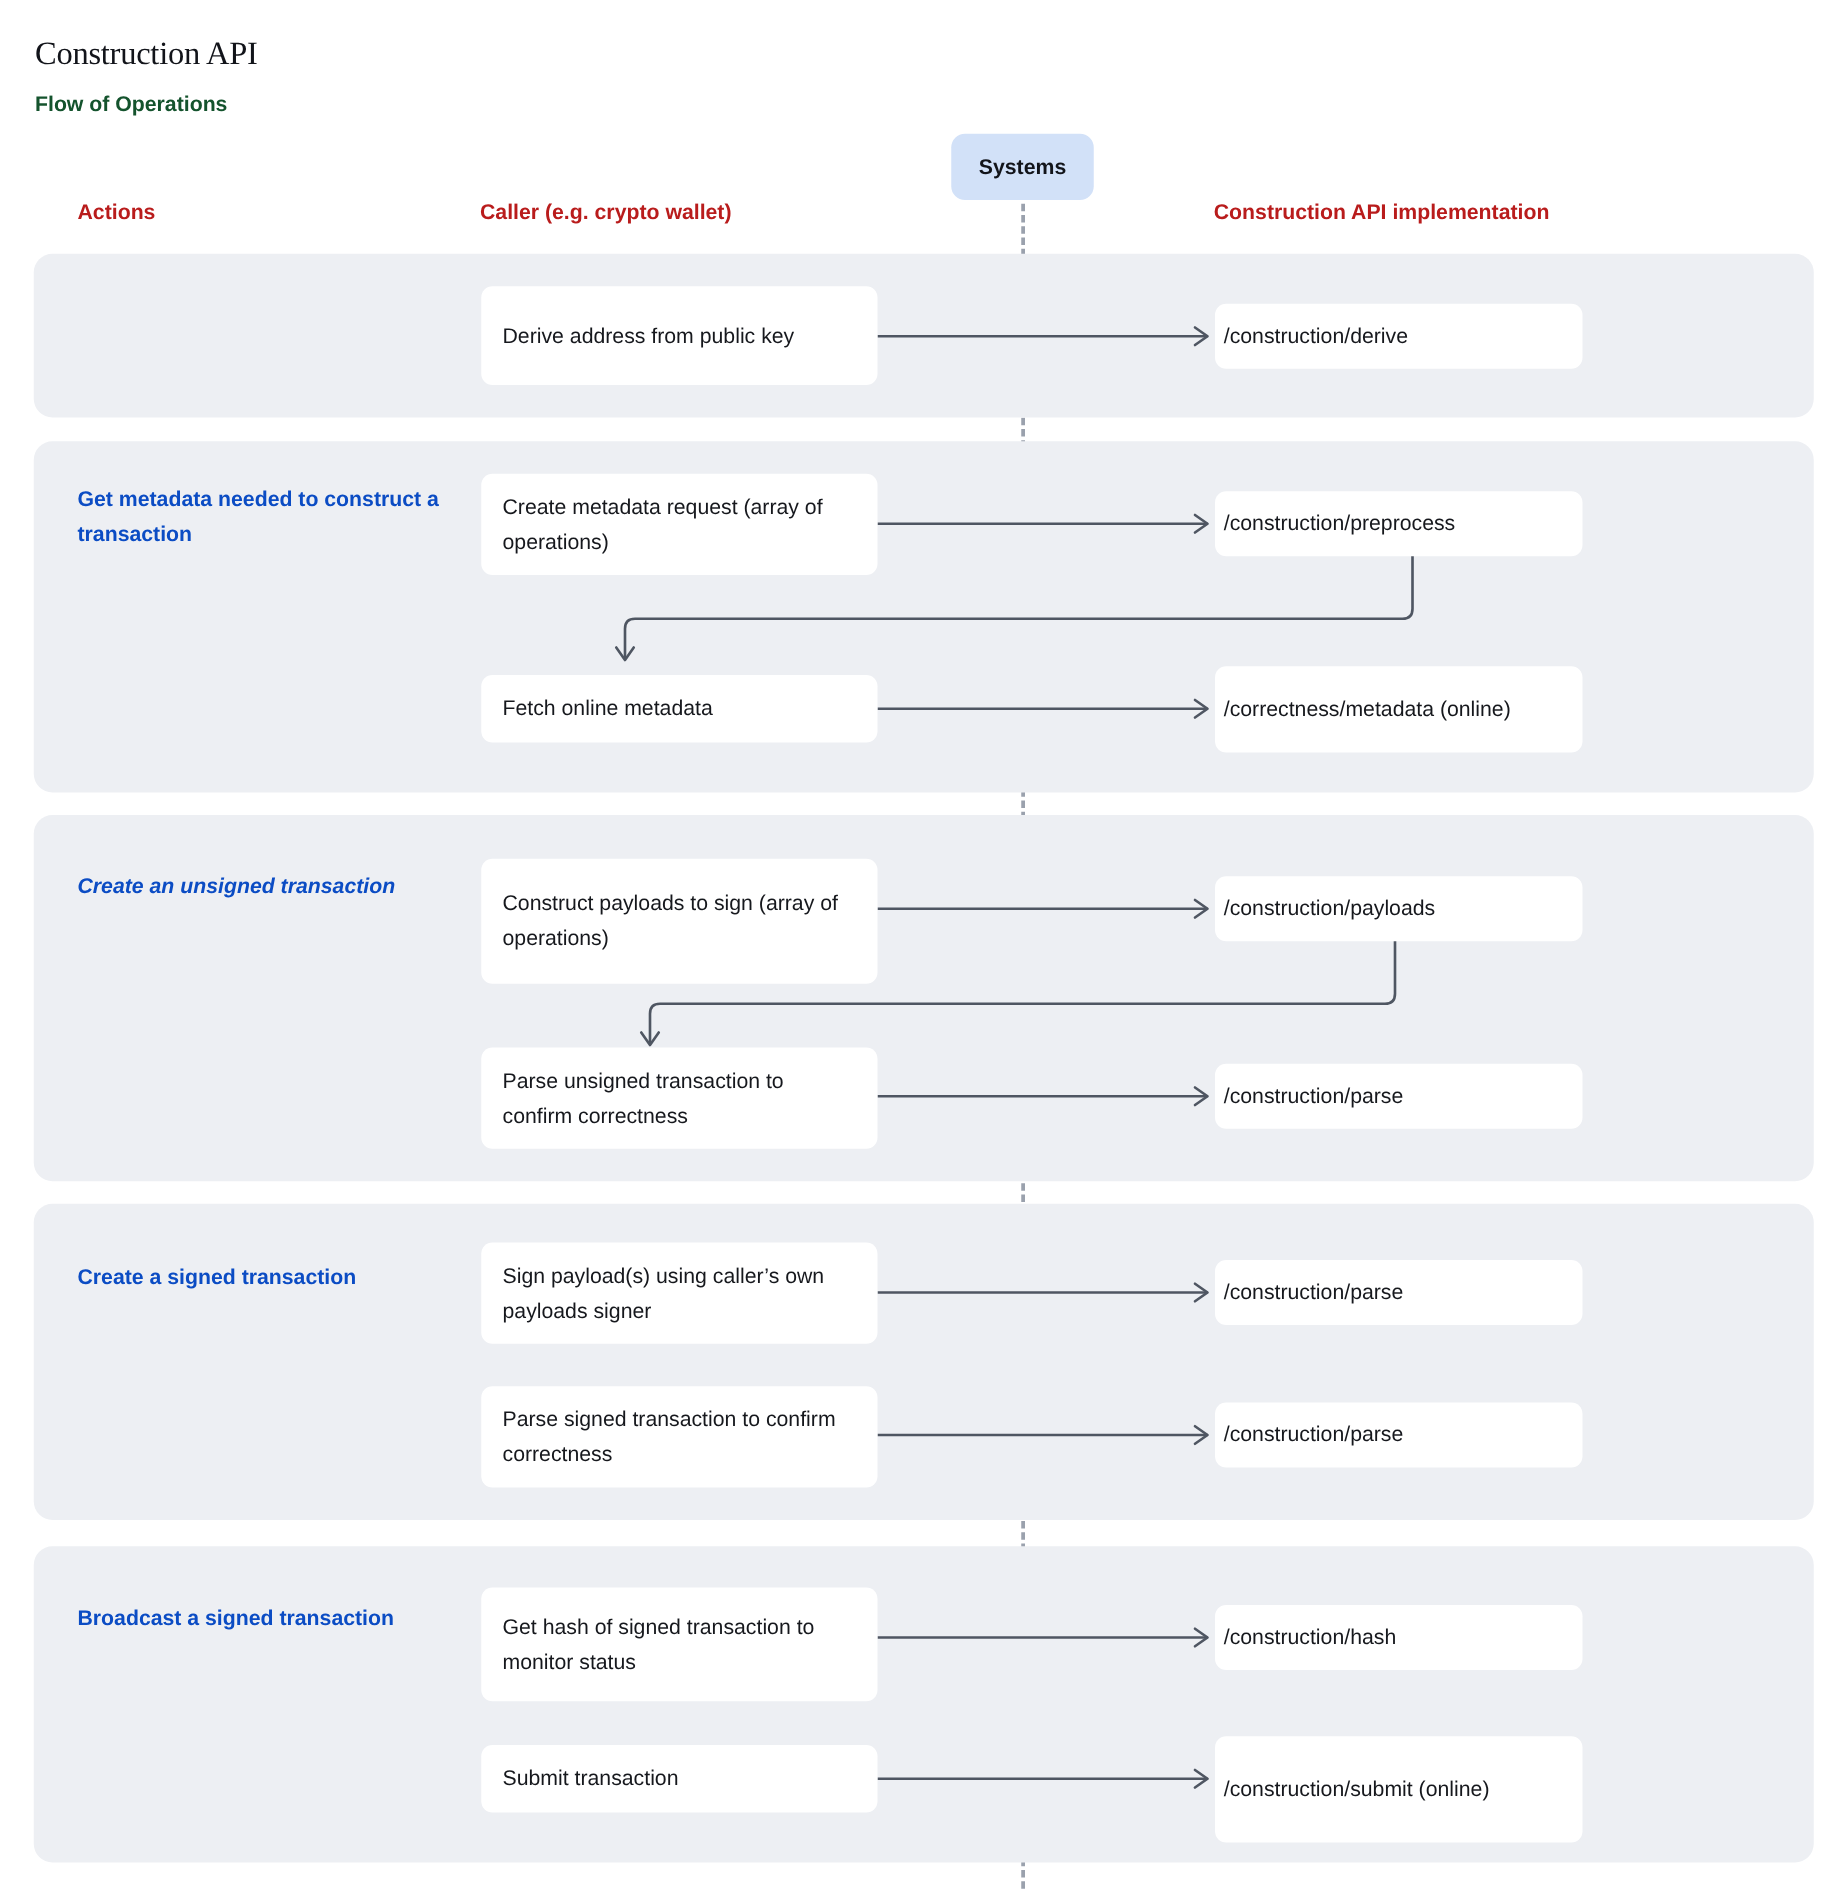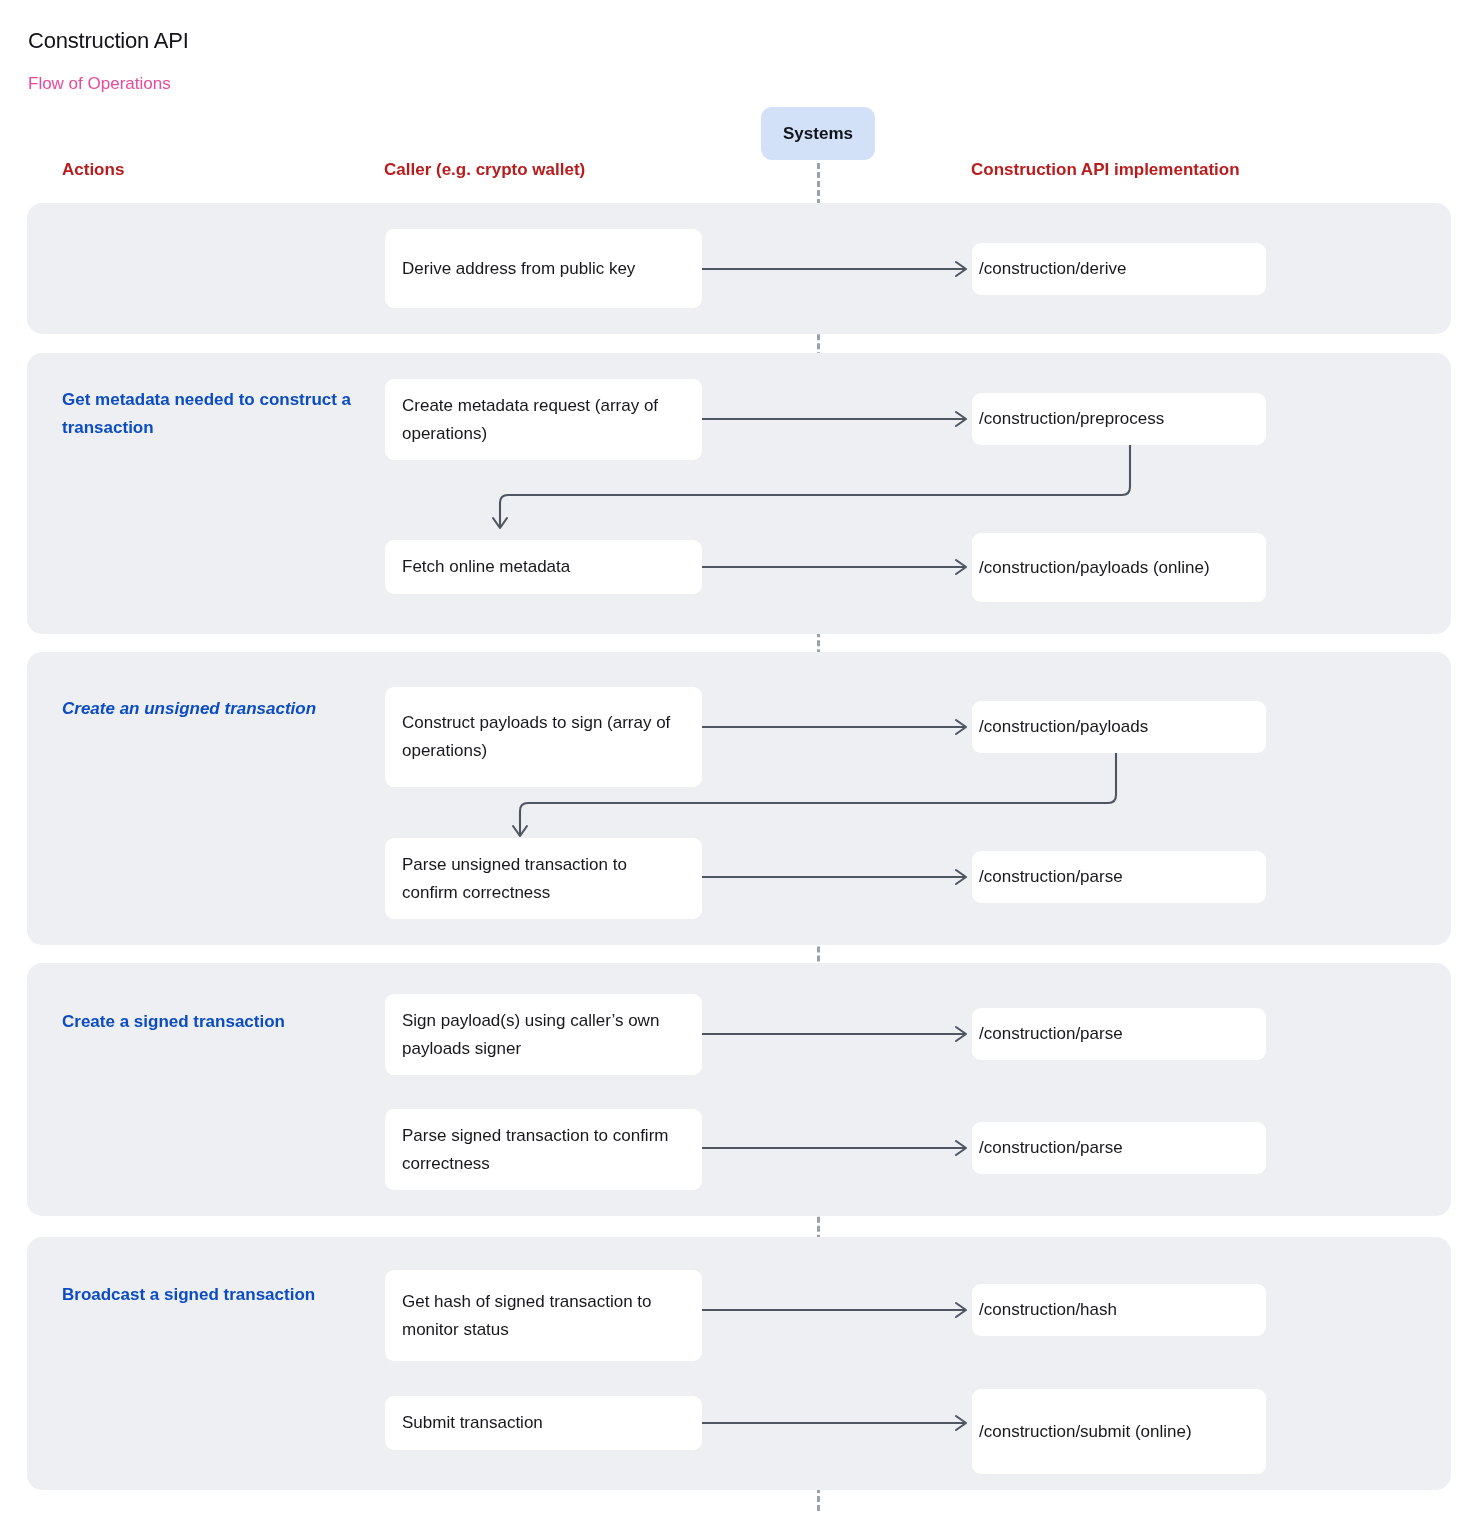"Construction API" #page-title { font-family: none -> Liberation Serif, serif; font-size: 22px -> 26px }
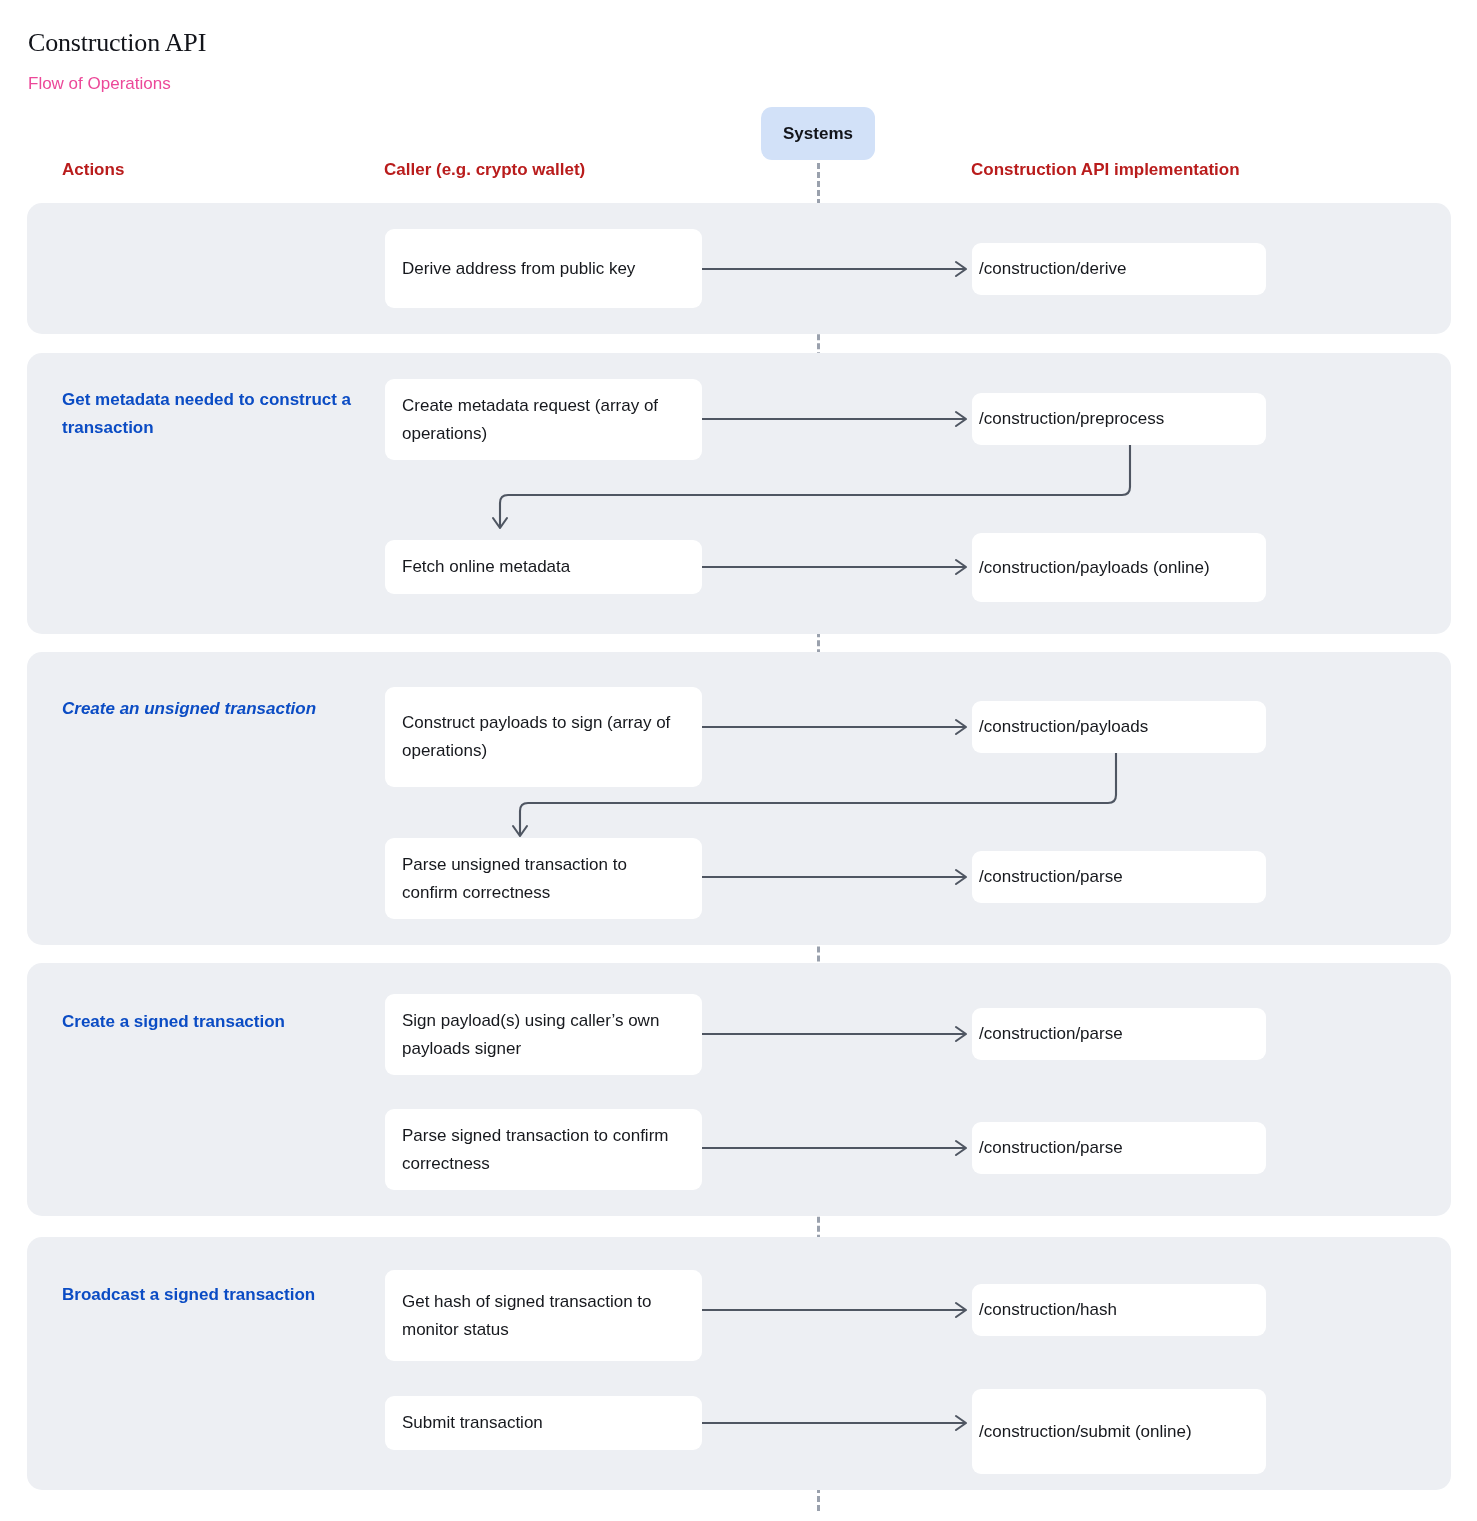"Flow of Operations" #page-subtitle { color: #ec4899 -> #14532d; font-weight: 400 -> 700 }
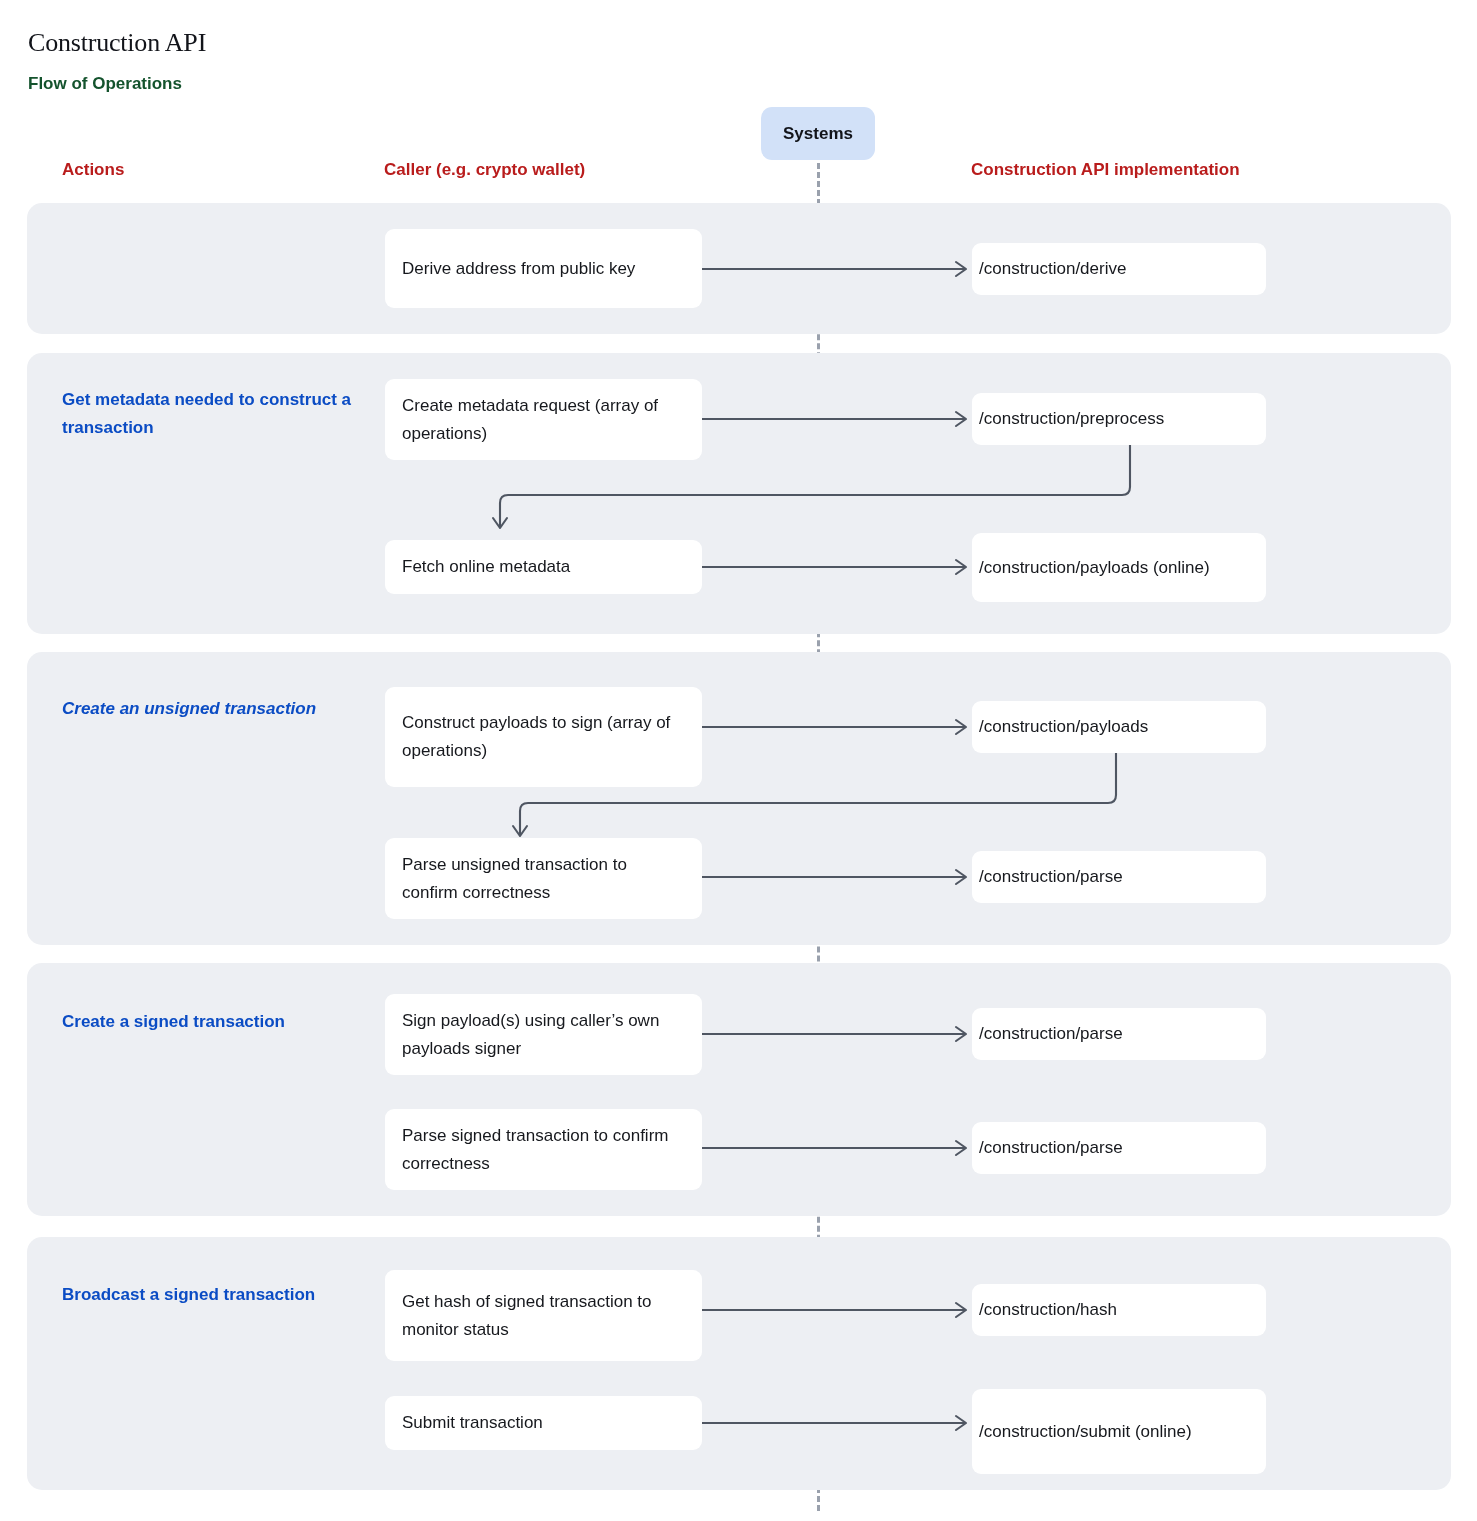"/construction/payloads (online)" div.card { text: /construction/payloads -> /correctness/metadata }
